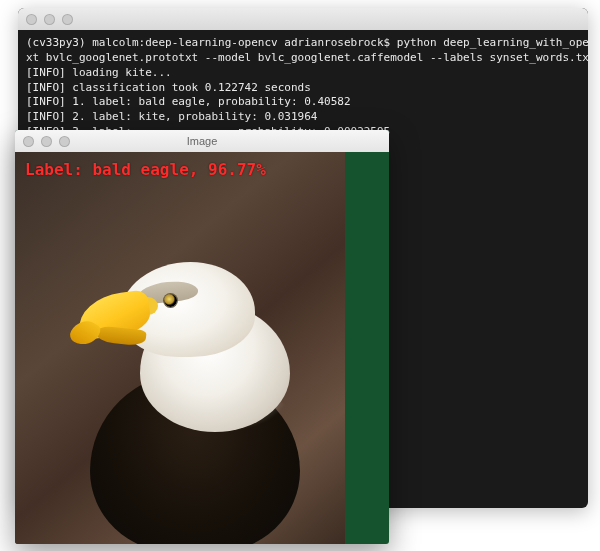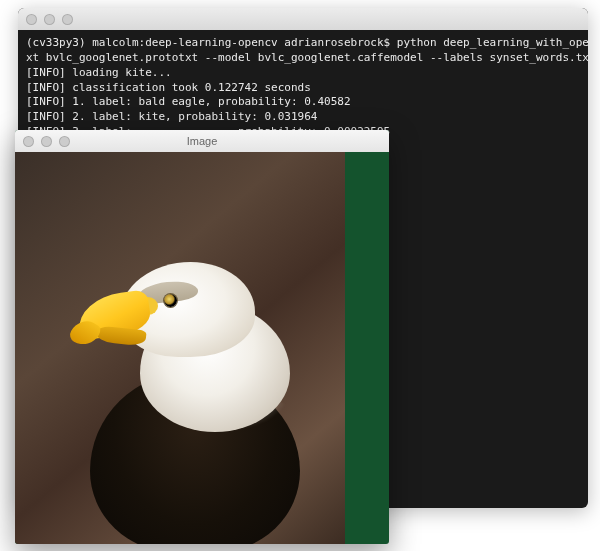"Label: bald eagle, 96.77%" div.overlay-label { html: none -> <div>Label: bald eagle, 96.77%</div> }
